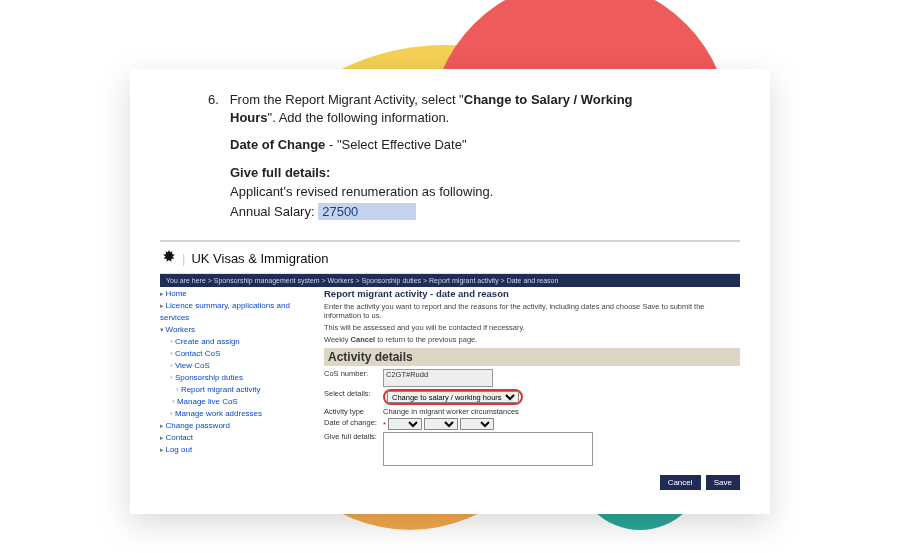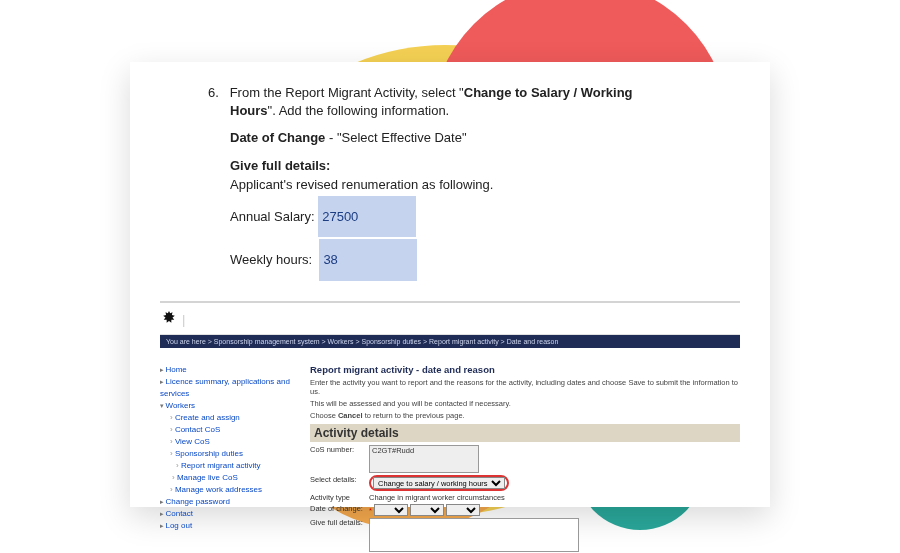"6. From the Report Migrant" .card { top: 62px -> 69px }
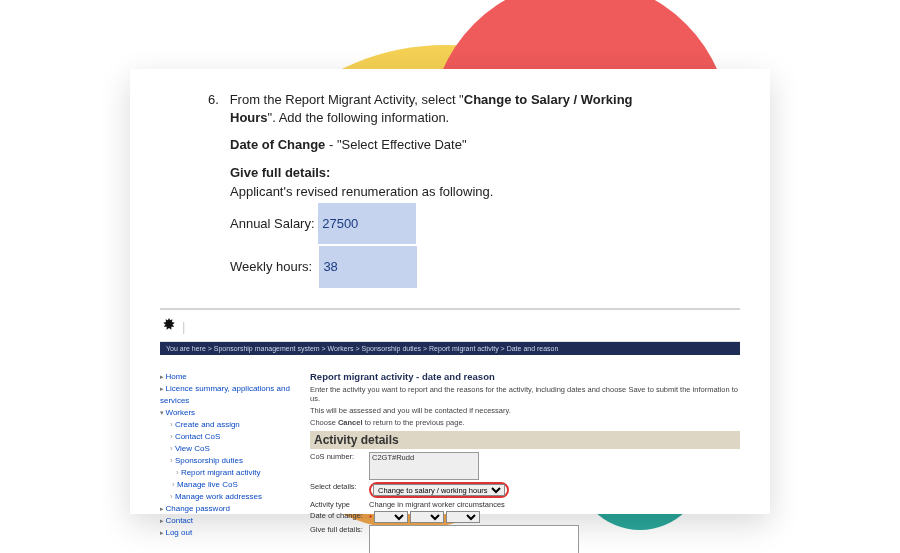"27500" .hl { padding: 12px 4px -> 0 4px }
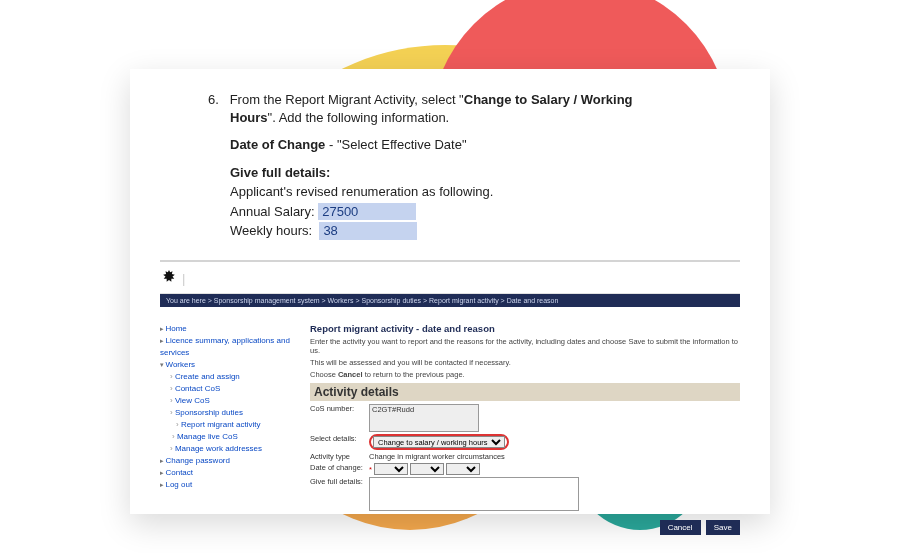"Weekly hours: 38" p { html: <p> <span>Weekly hours:</span>&nbsp; <span>38</span> </p> -> none }
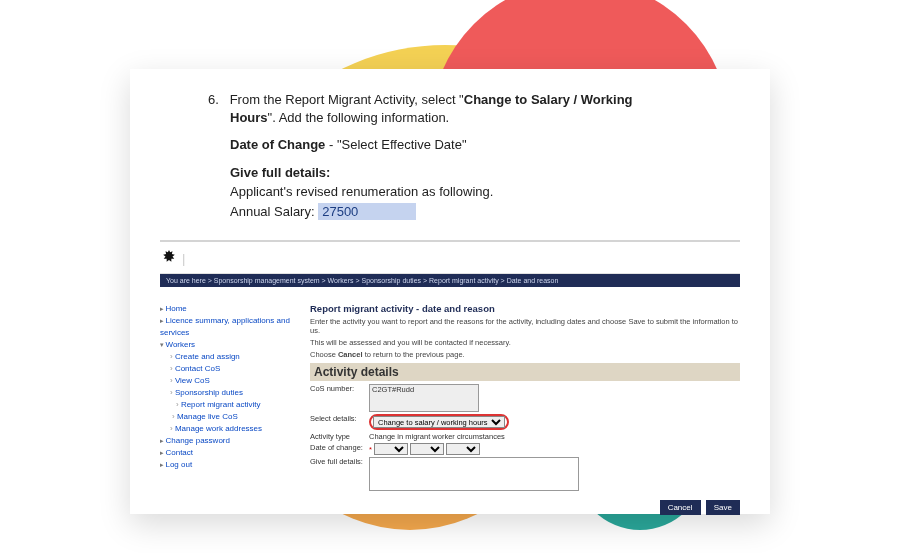"UK Visas & Immigration" span { html: none -> <span>UK Visas &amp; Immigration</span> }
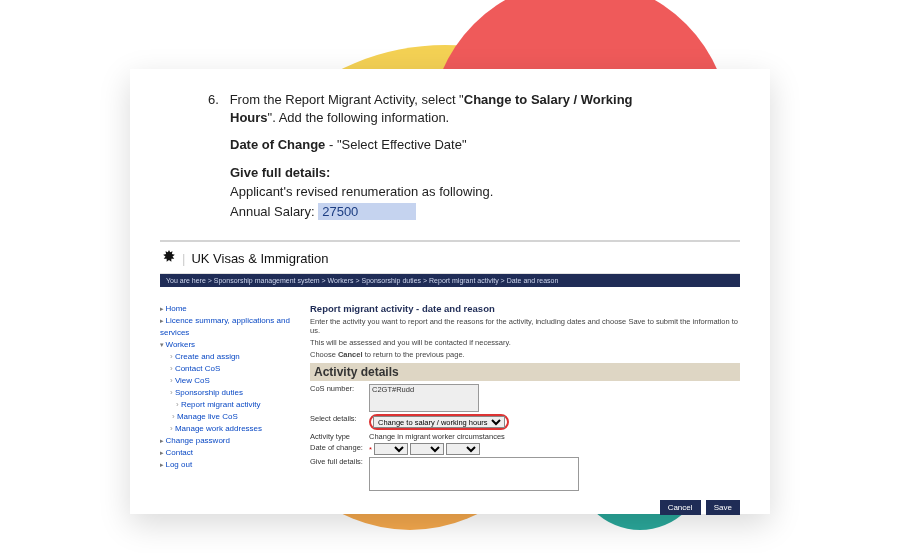"Home" .gov-body { gap: none -> 14px; padding-top: 16px -> 1px }
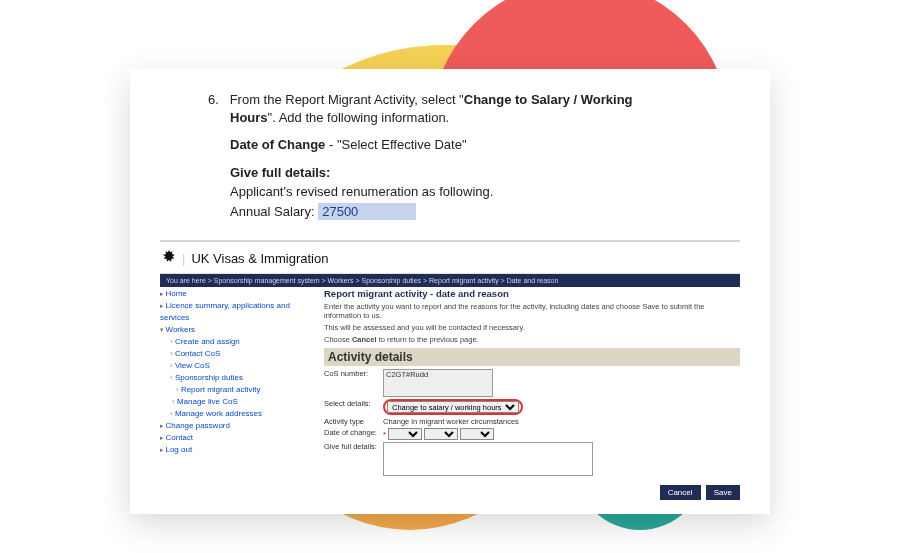"Choose" span { text: Choose -> Weekly }
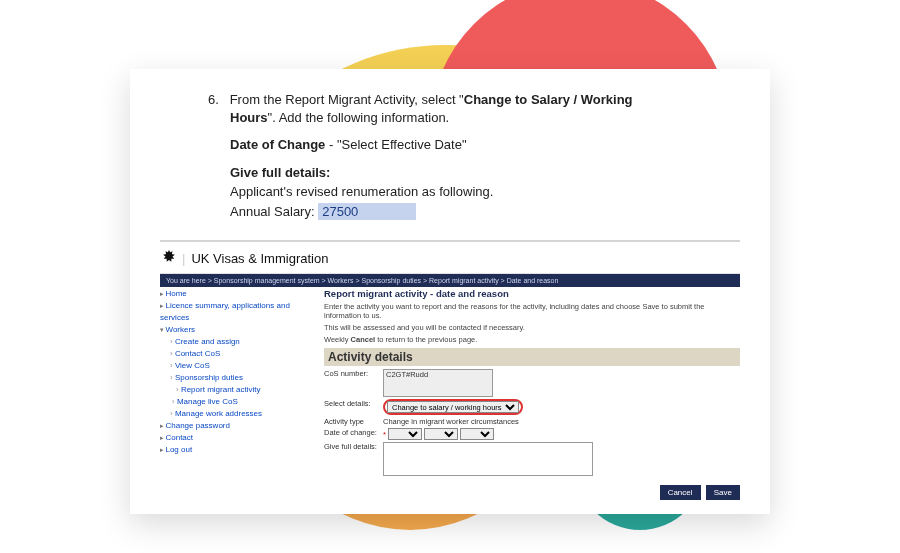"C2GT#Rudd" .field { height: 28px -> 18px }
